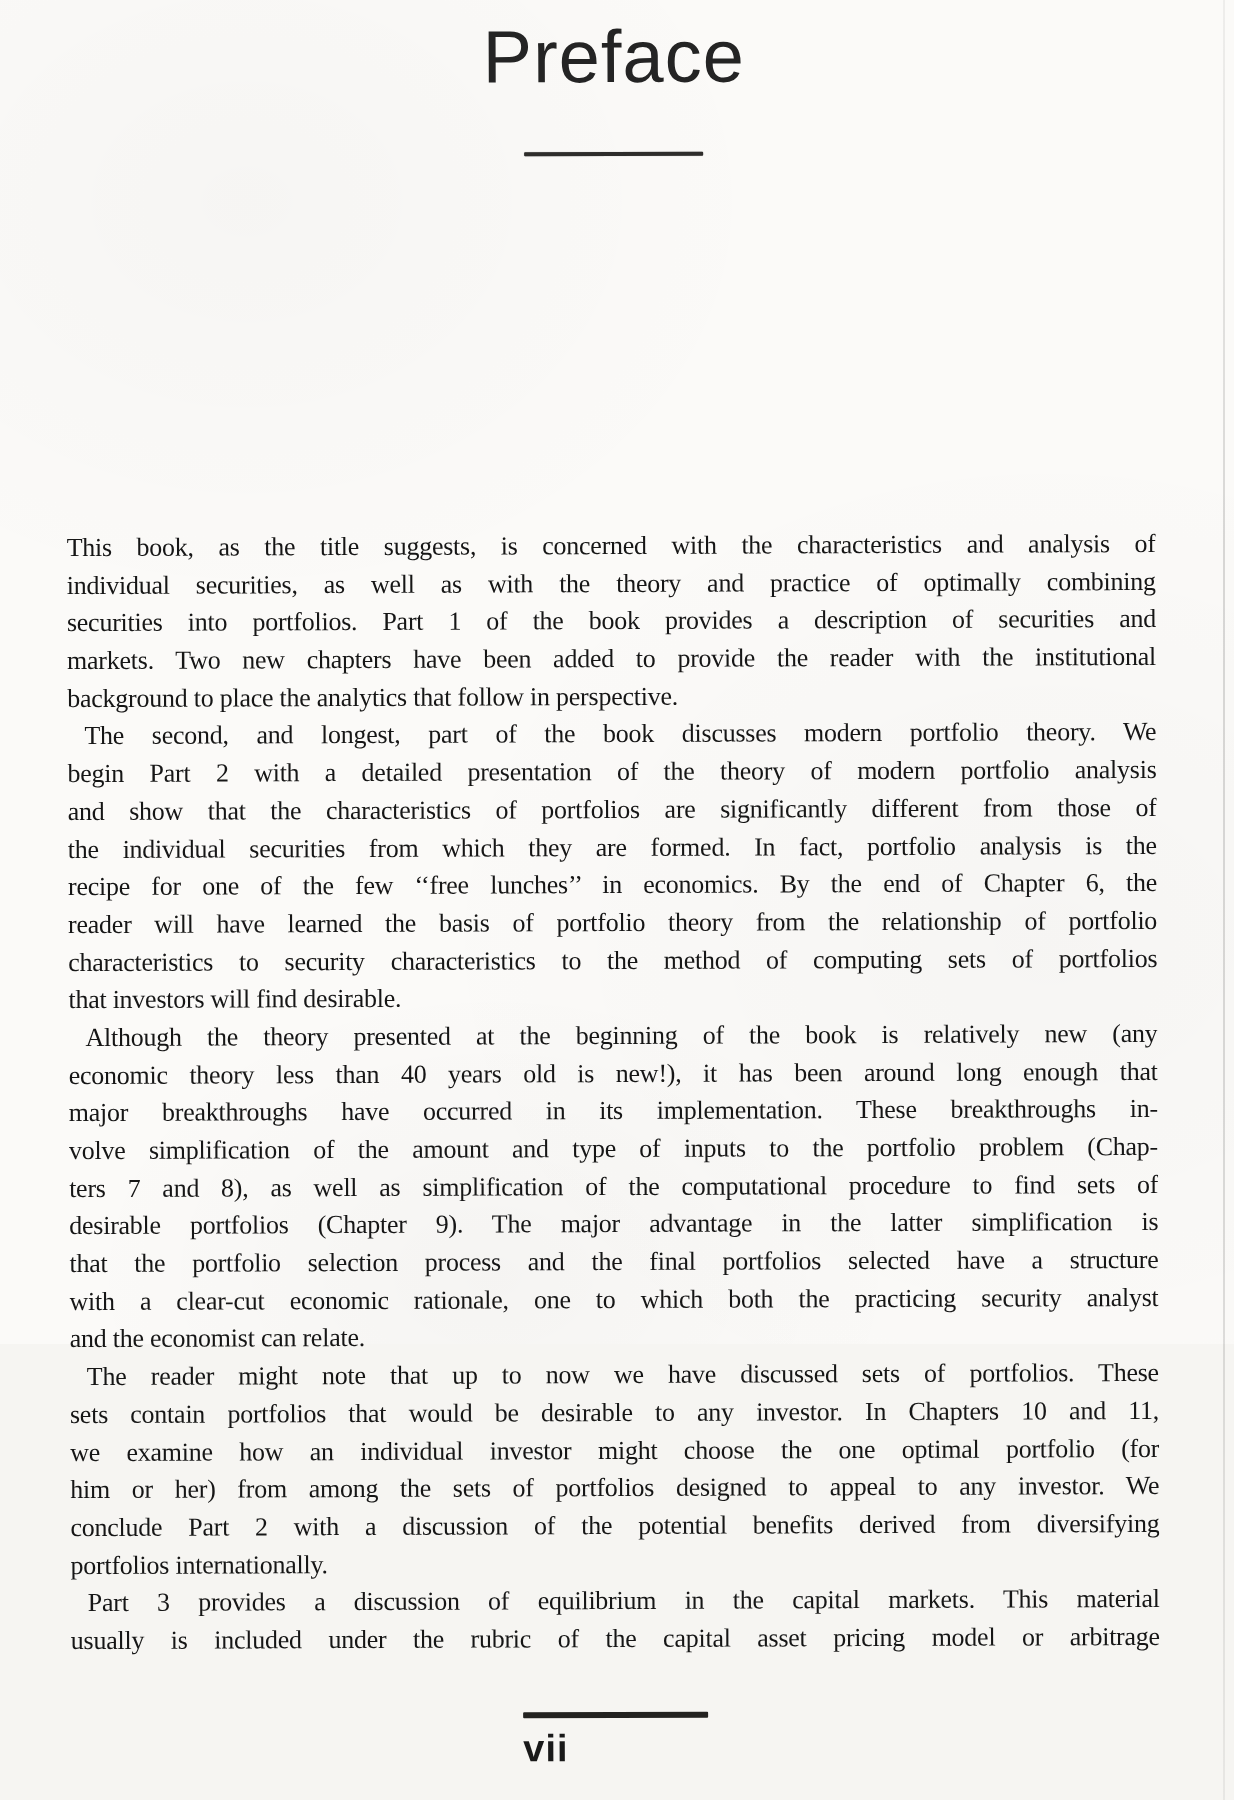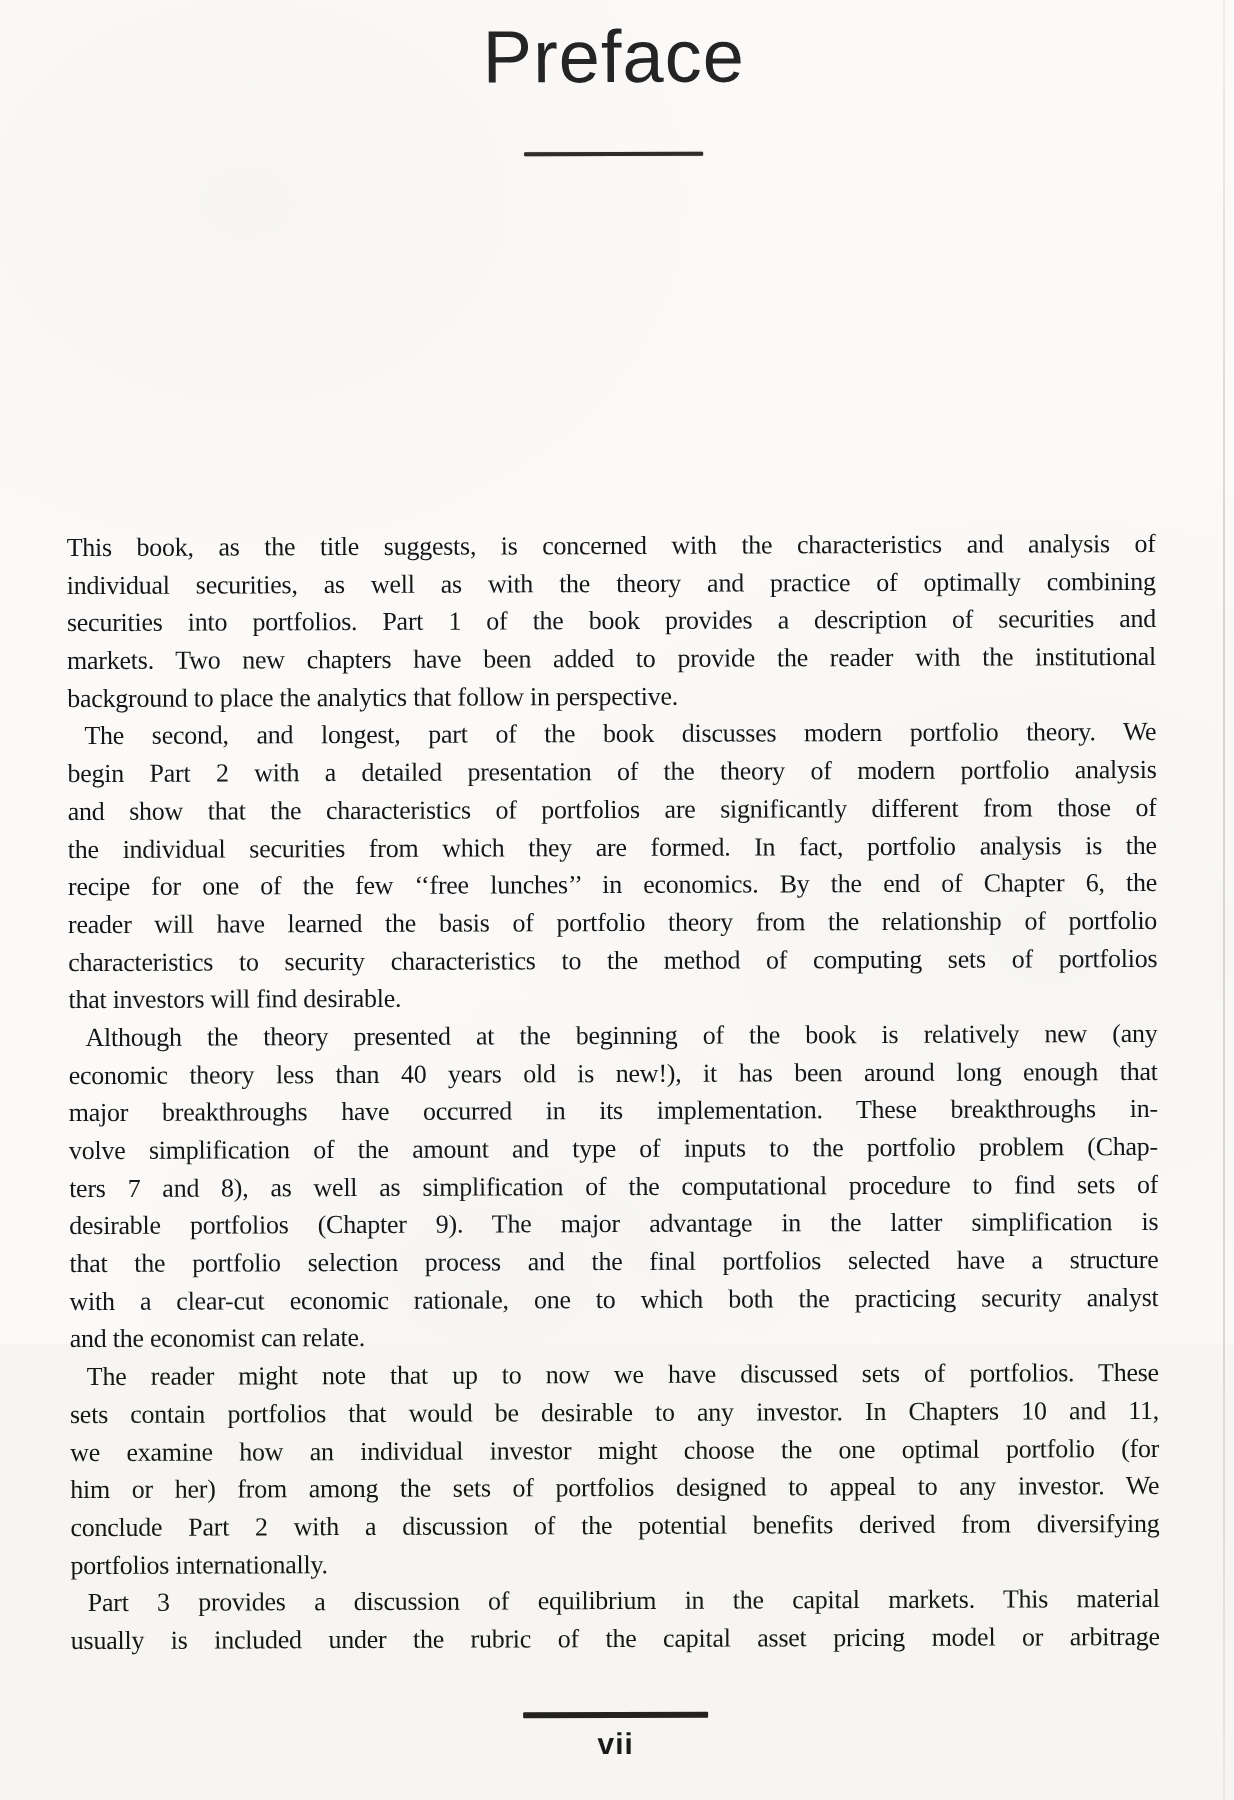"vii" .page-num { font-size: 30px -> 38px; text-align: center -> none }
